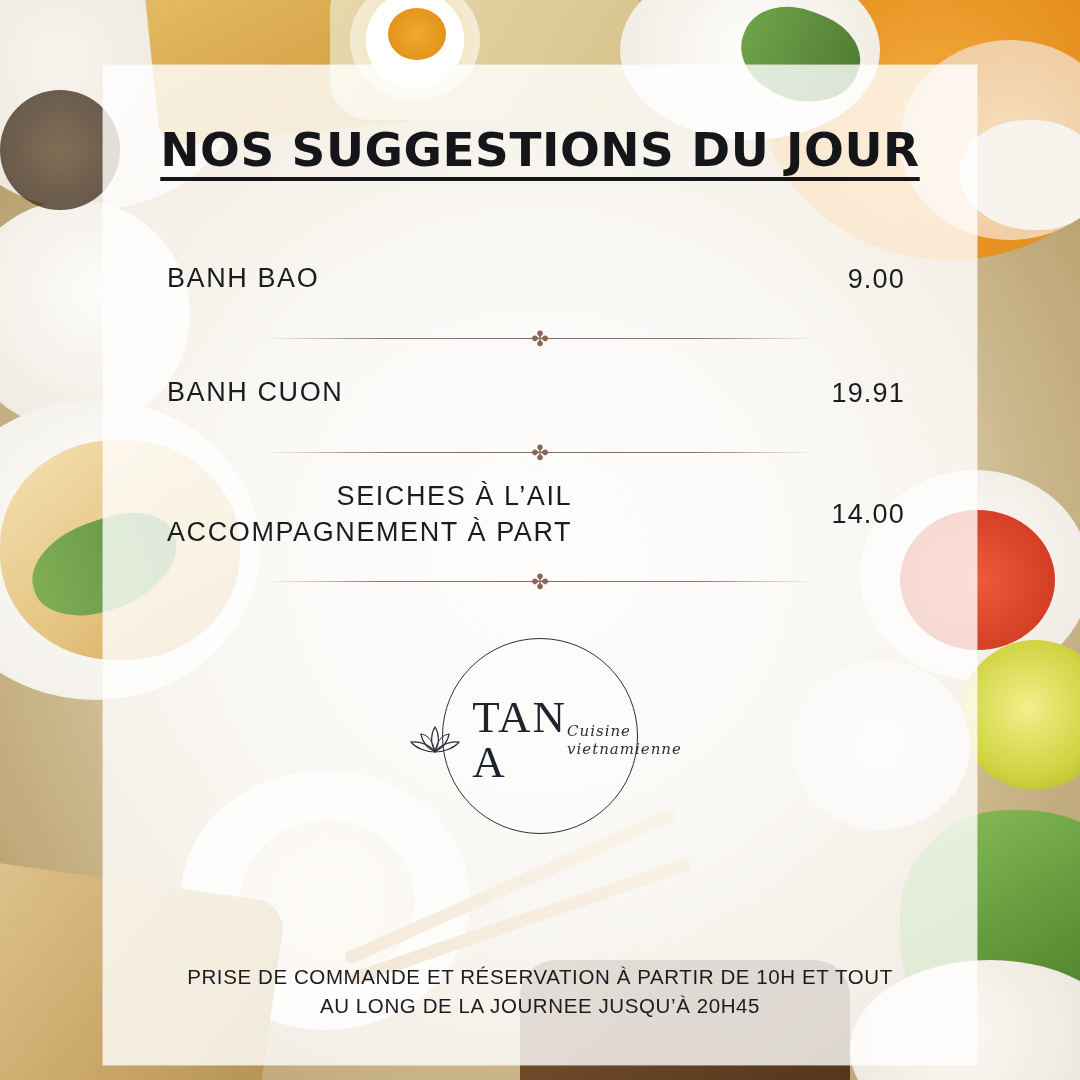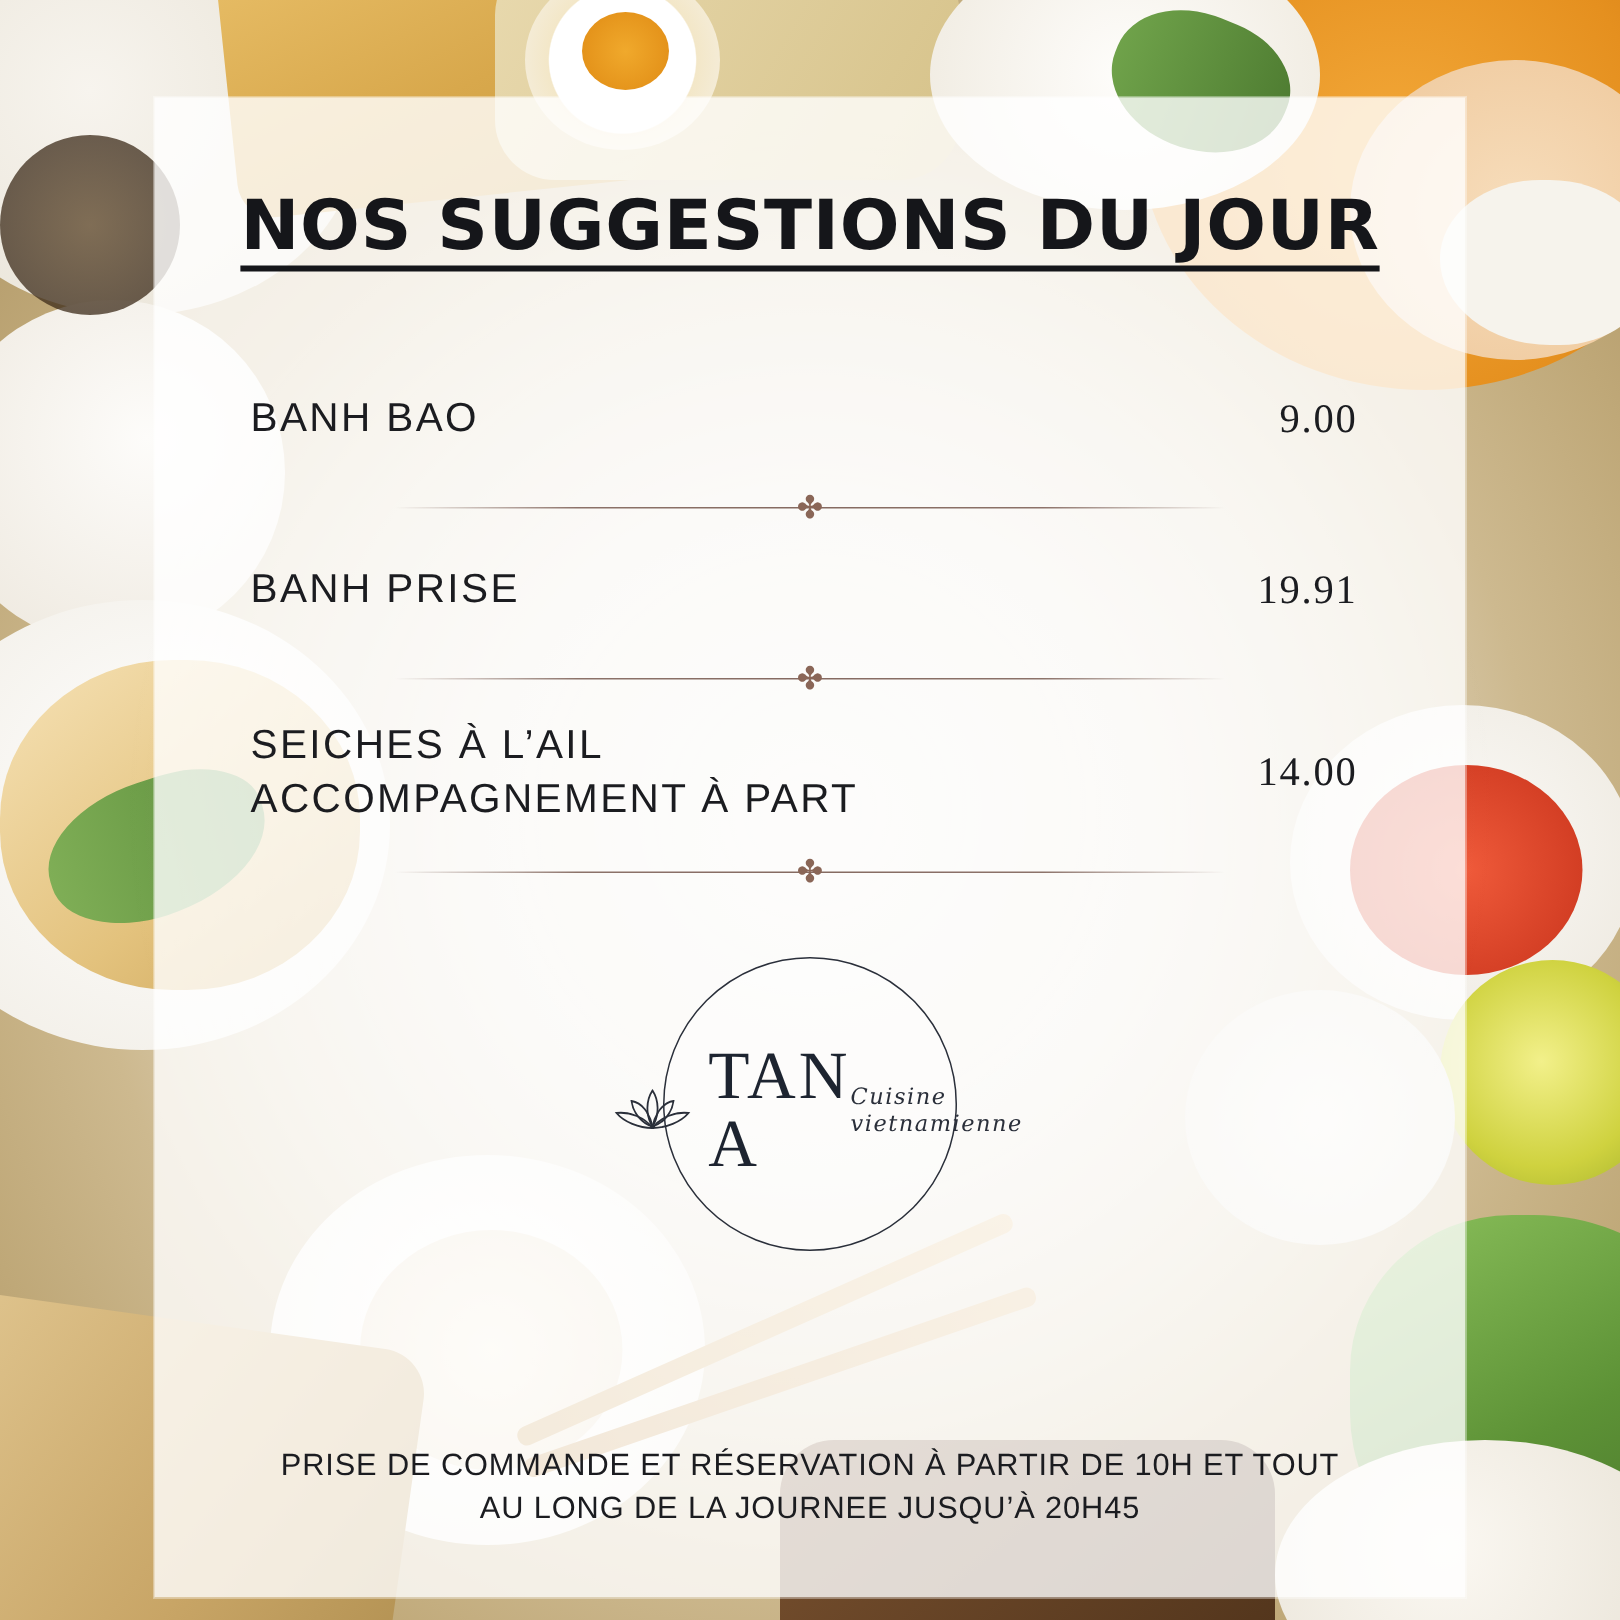"BANH BAO" .item-name { text-align: left -> right }
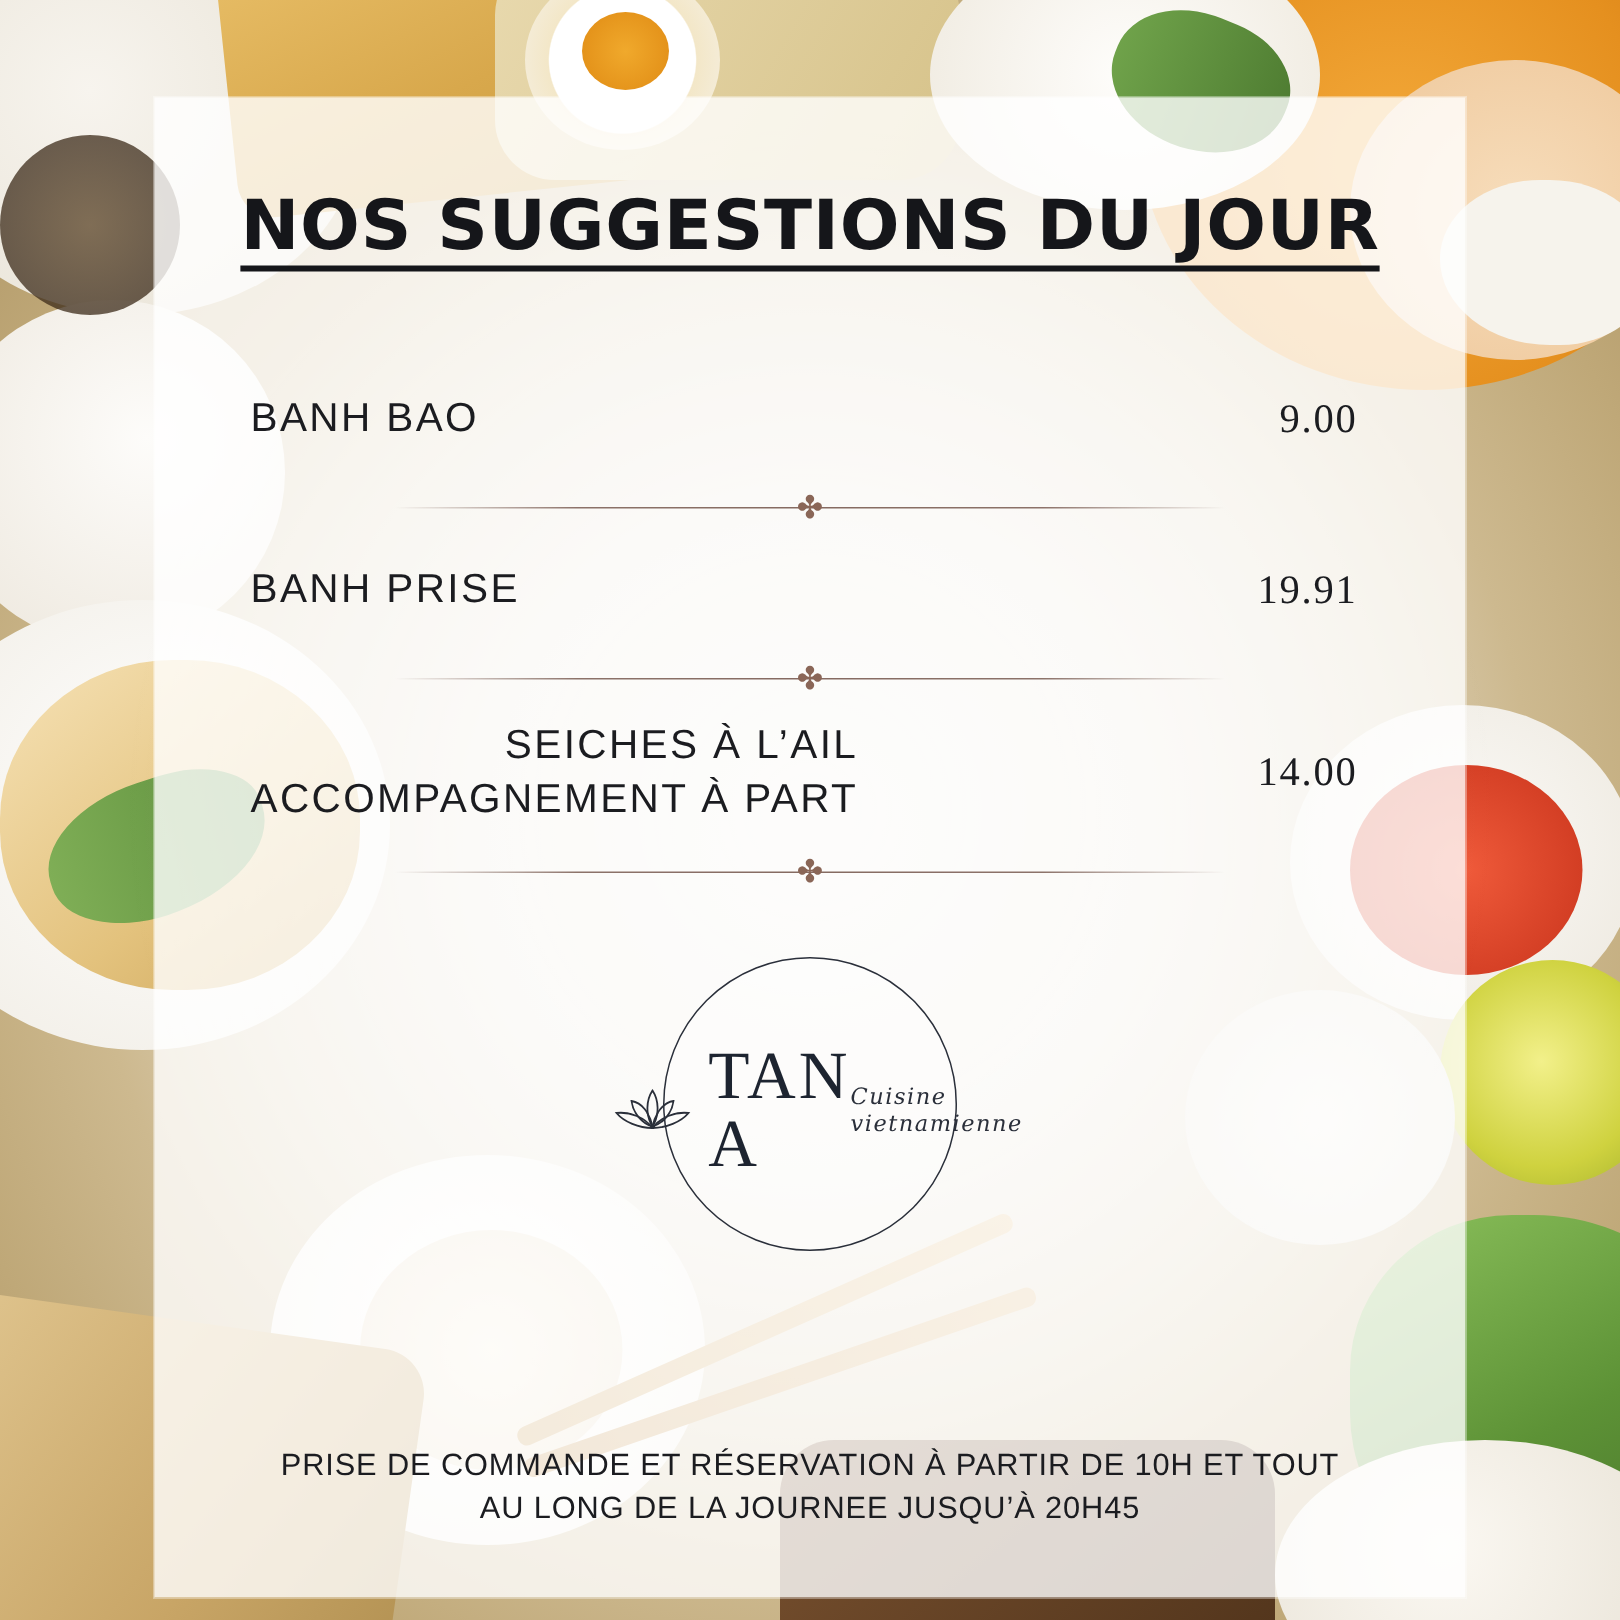"9.00" .item-price { font-family: Liberation Serif, serif -> none }
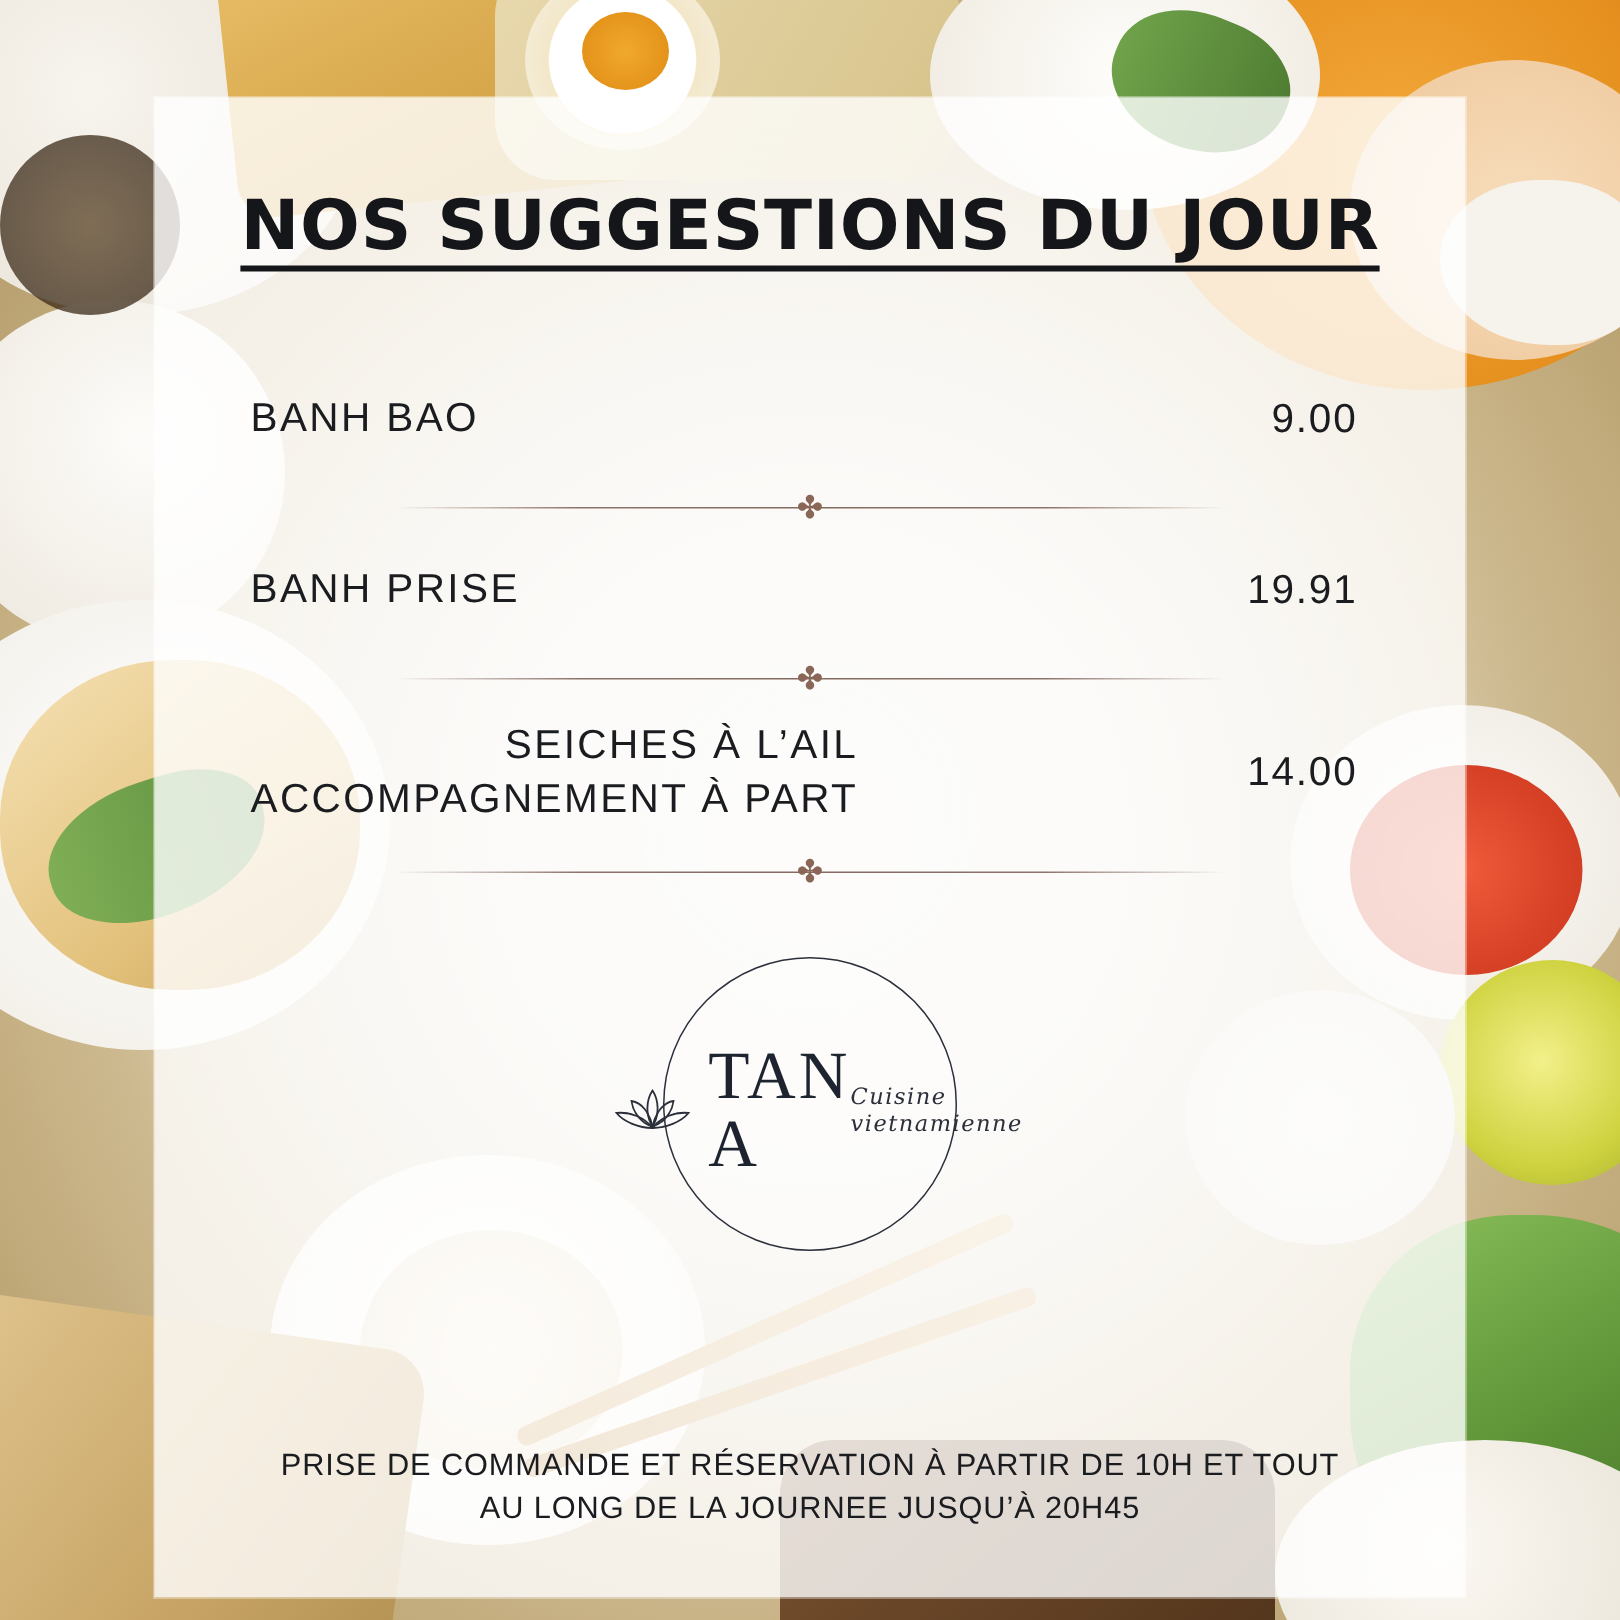"BANH PRISE" div.item-name { text: PRISE -> CUON }
